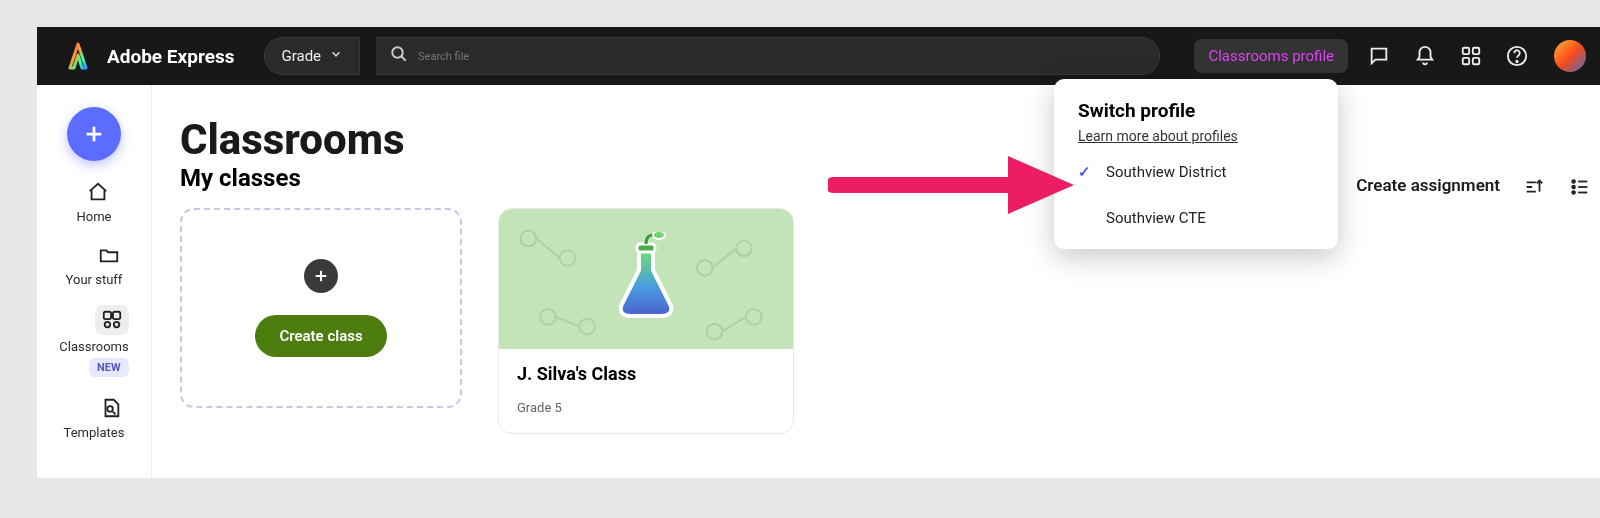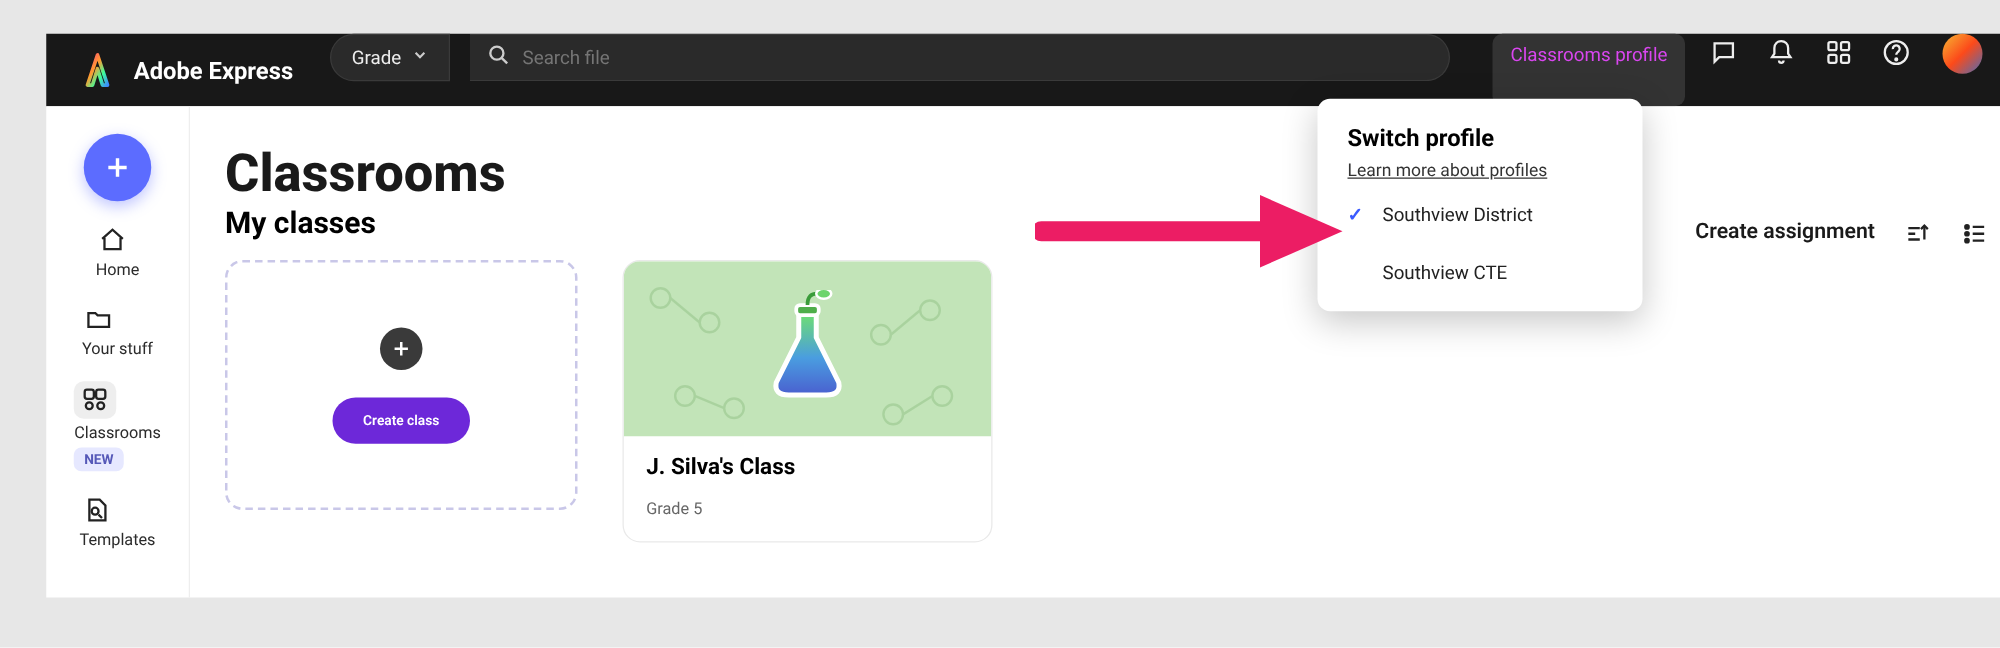"Adobe Express" .topbar { align-items: none -> center }
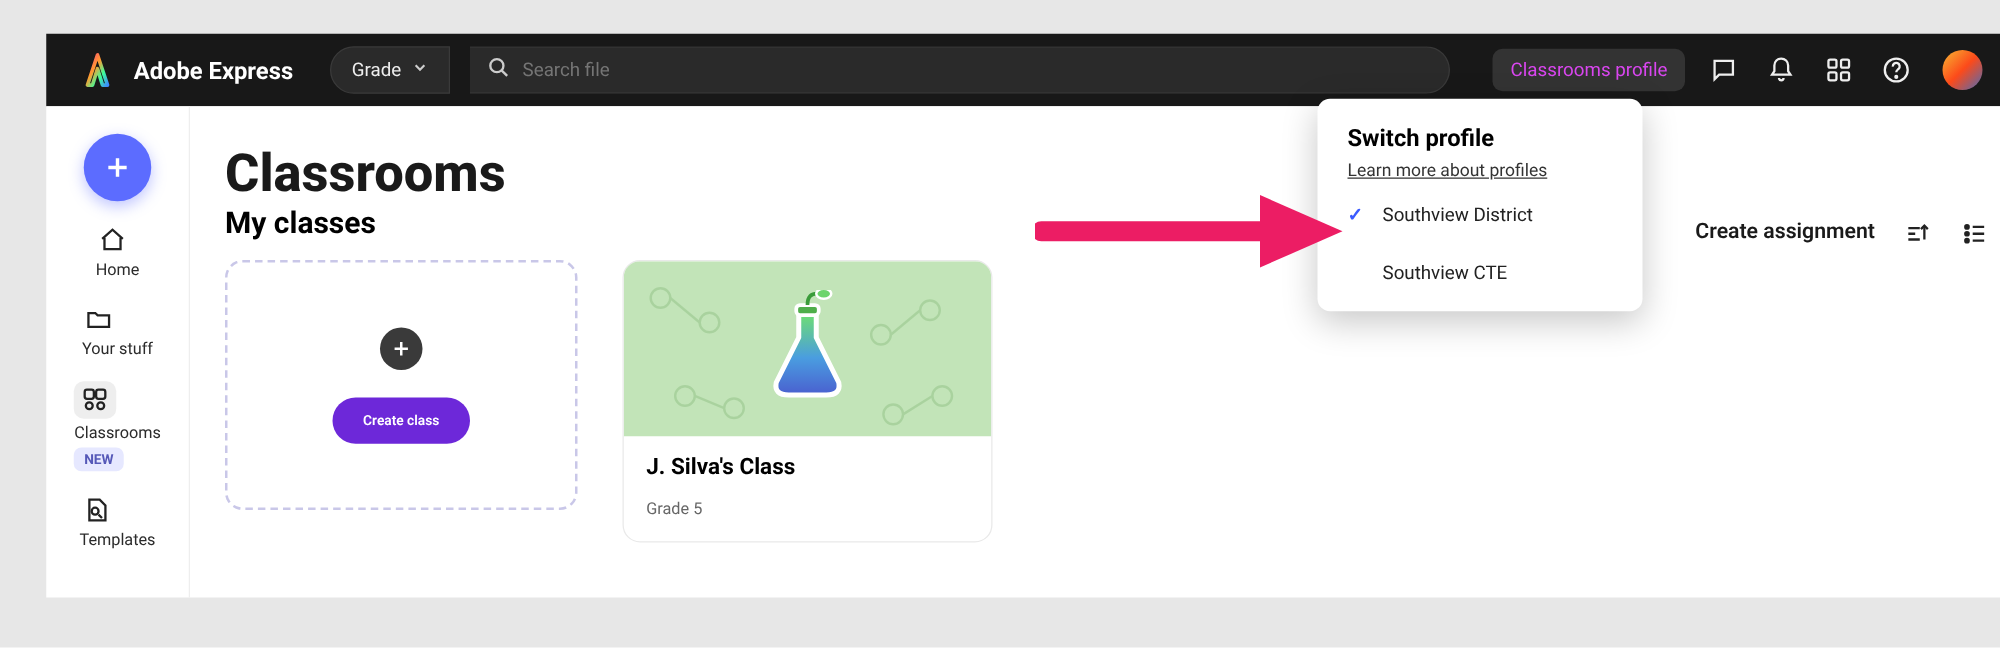"Search file" .search-wrap input { font-size: 15px -> 11px }
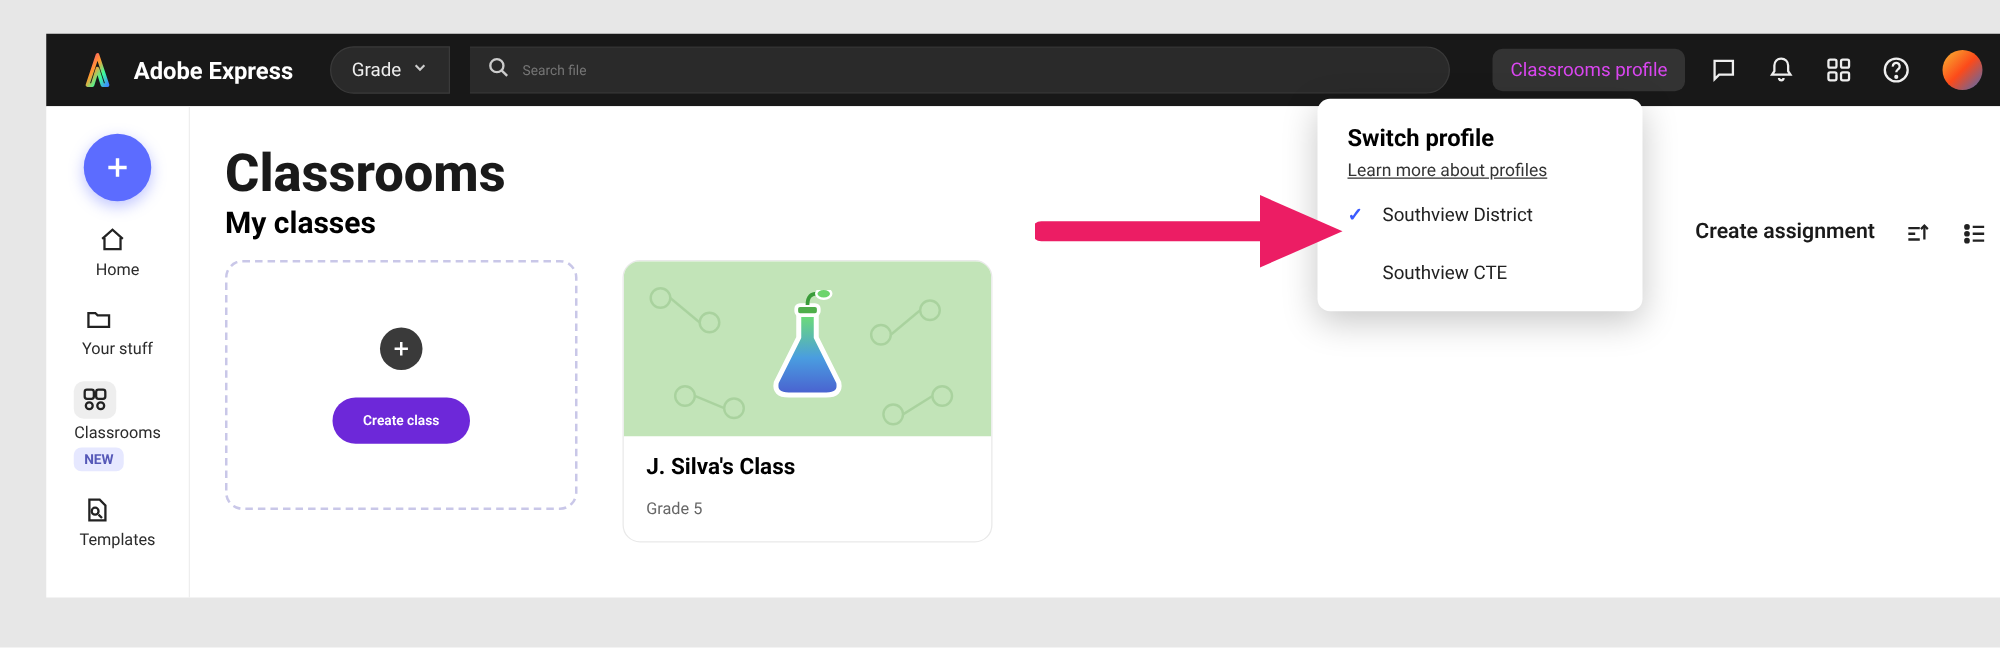"Switch profile" .dropdown { width: 260px -> 284px }
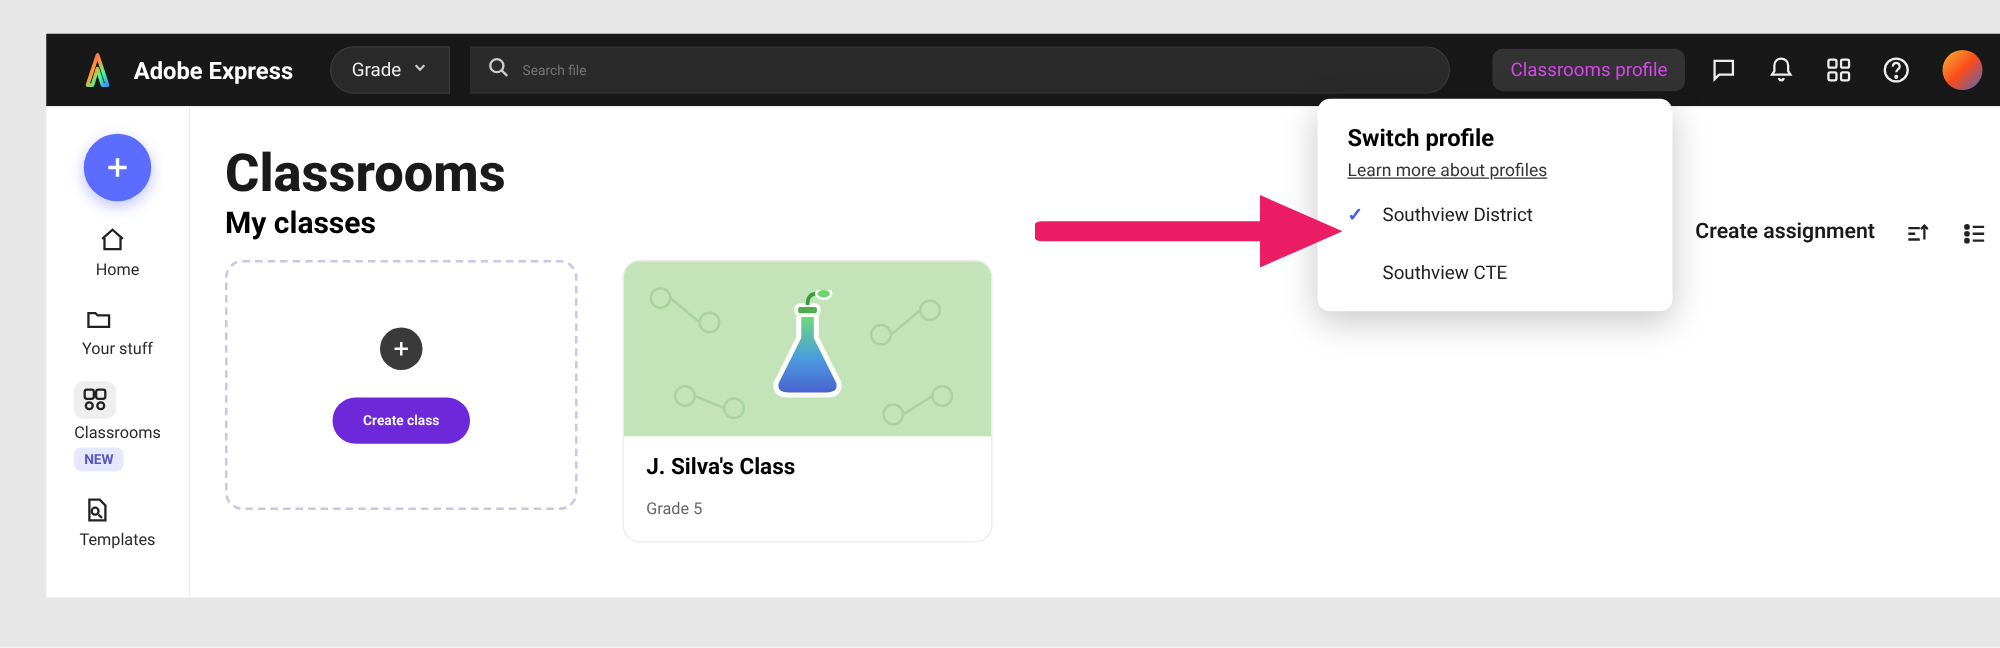"Home" .nav-item { align-items: flex-start -> flex-end }
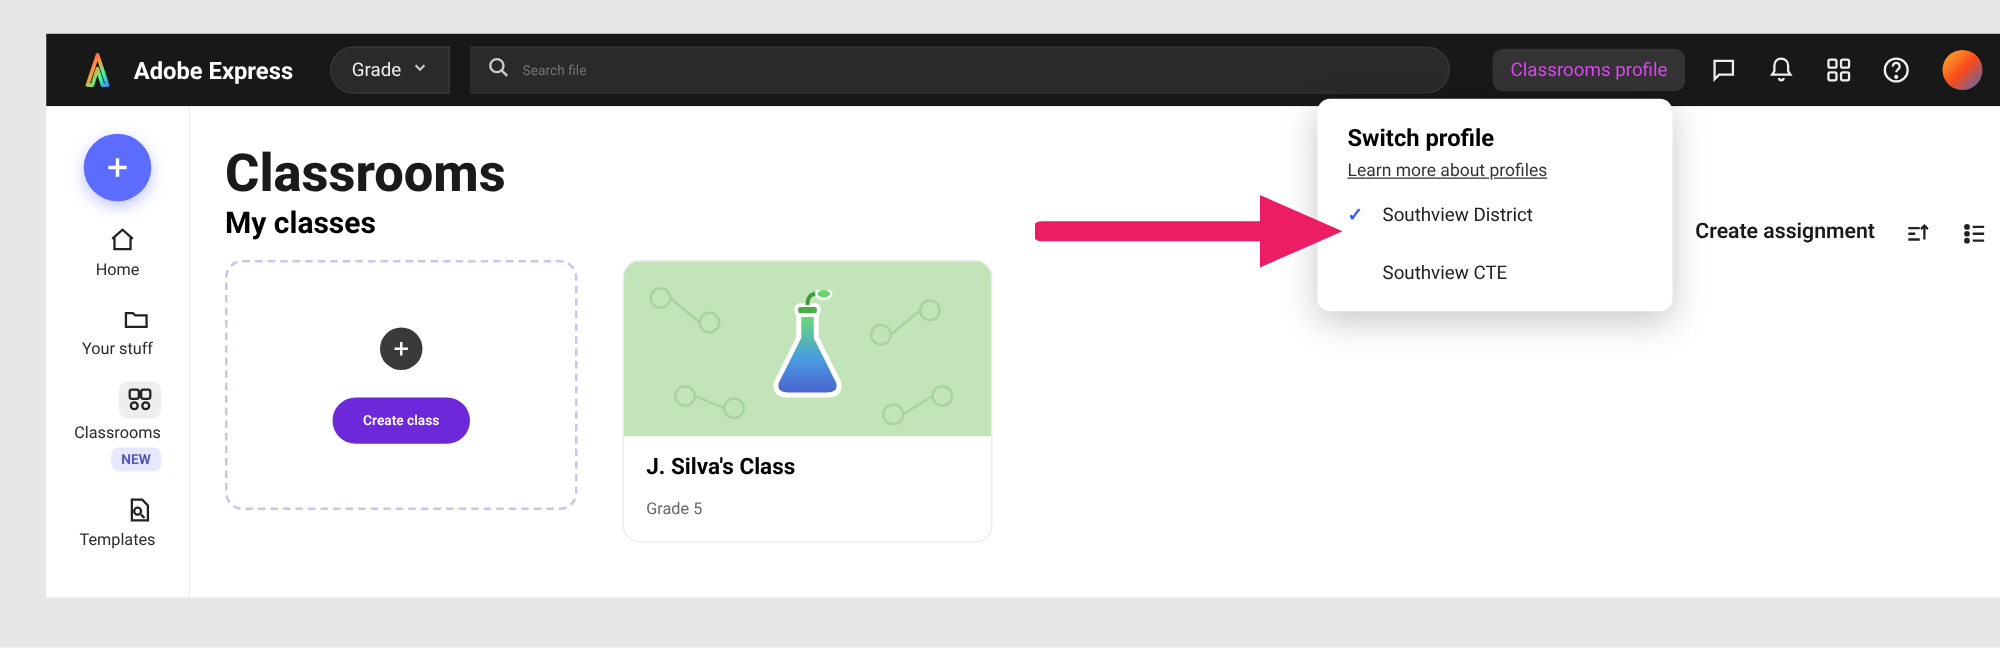"Create class" .create-class-btn { background: #6d28d9 -> #4d7c0f; font-size: 11px -> 15px }
